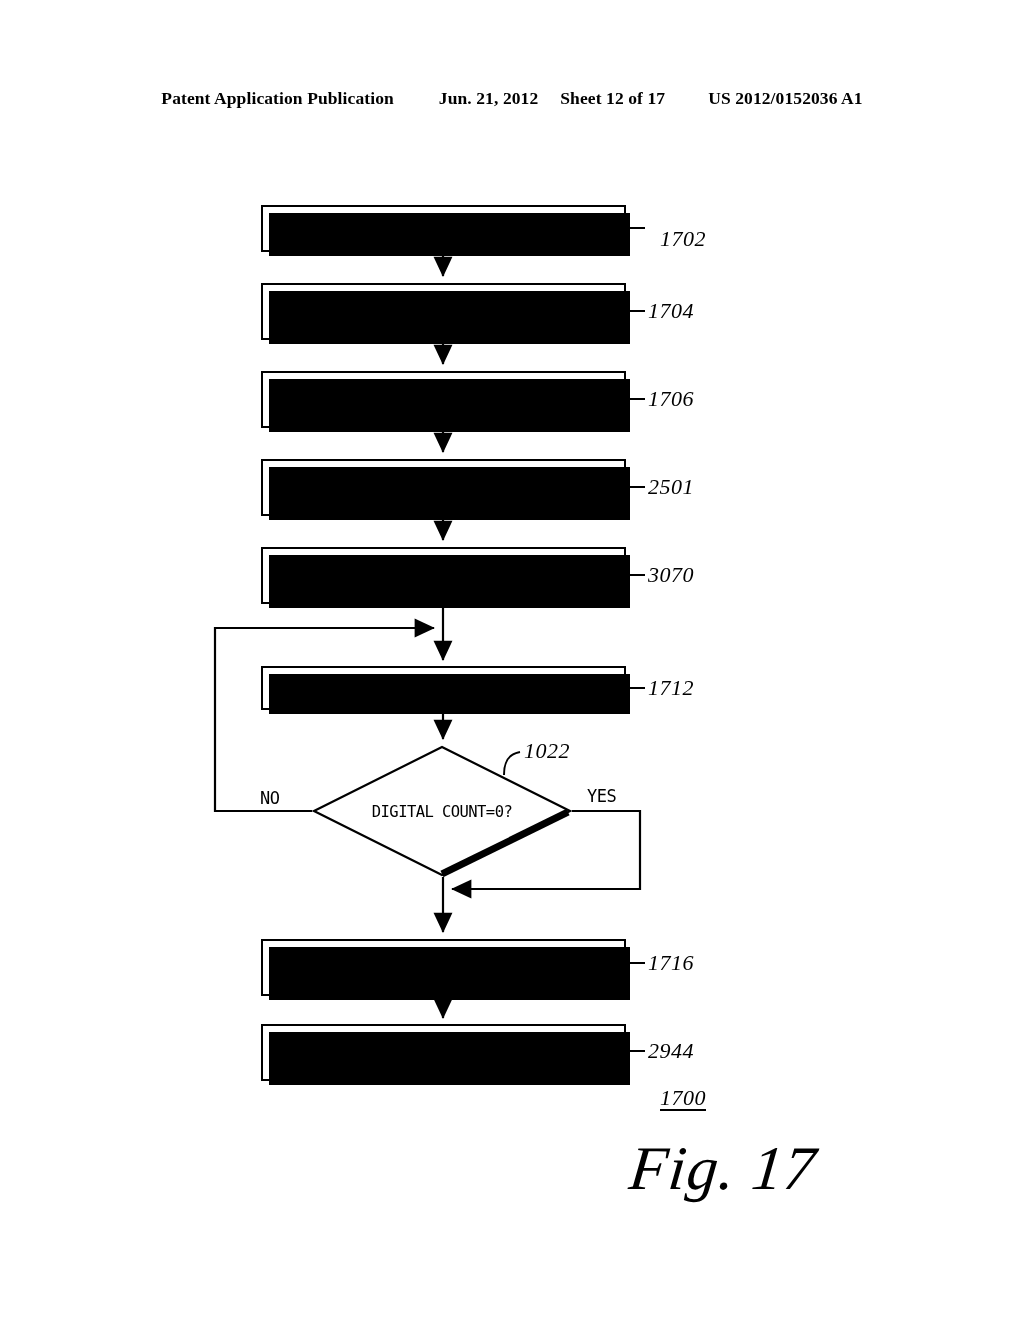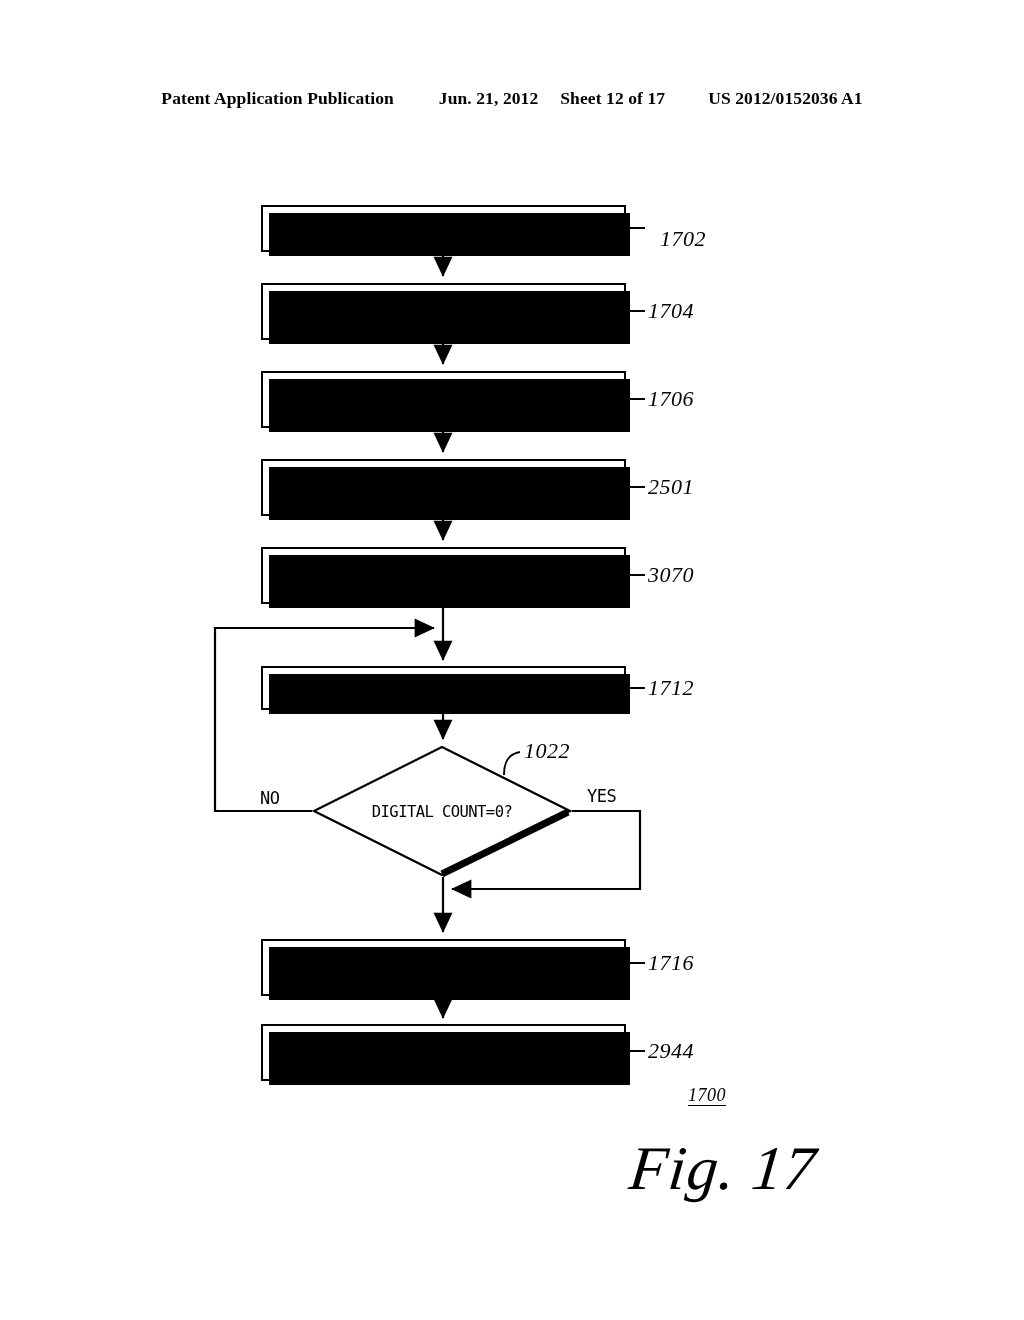"1700" #fig-number { font-size: 18px -> 22px; left: 688px -> 660px }
